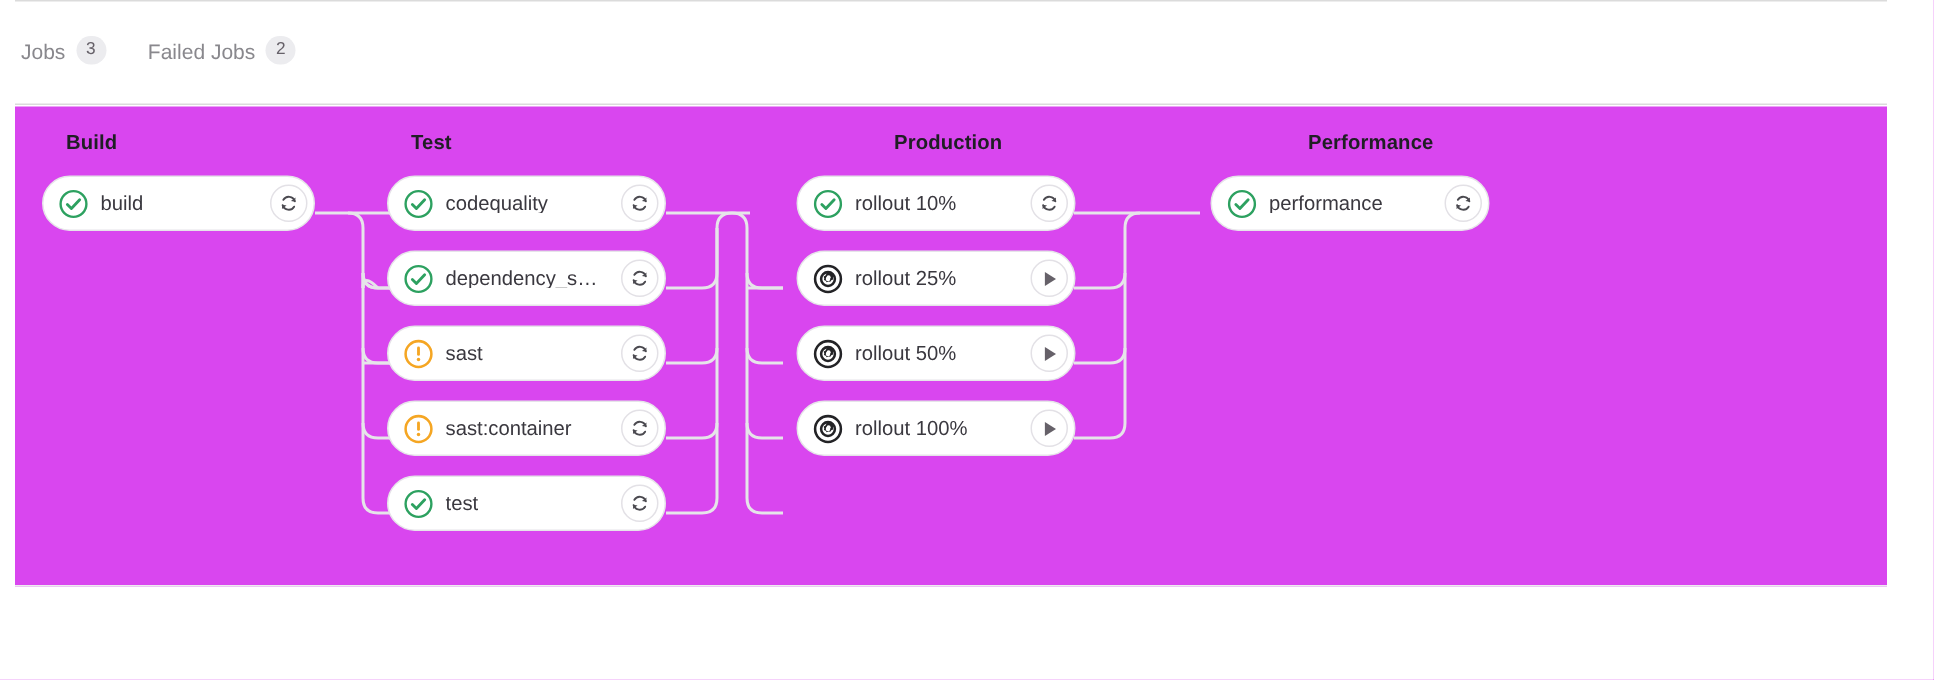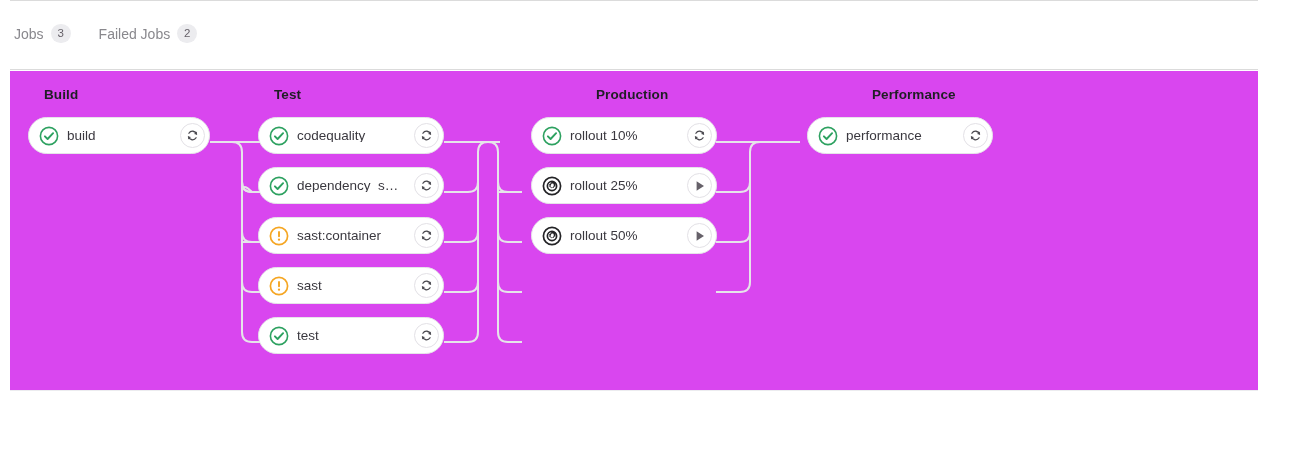"sast:container" div.job-pill { order: before "sast" -> after "sast" }
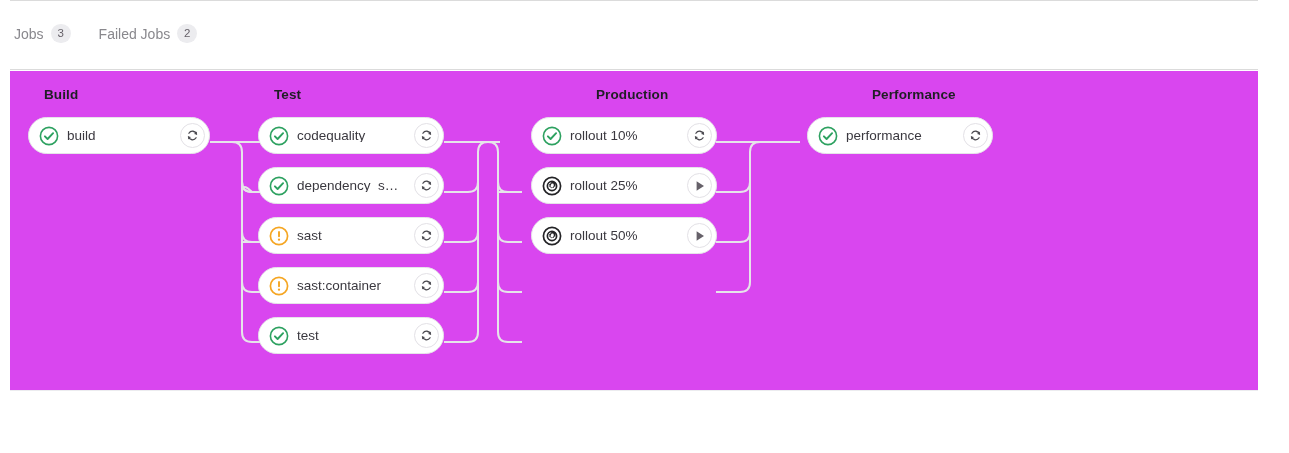"rollout 100%" div.job-pill { html: none -> <div> <svg> <circle></circle> <path></path> <circle></circle> <circle></circle> <circle></circle> </svg> <span>rollout 100%</span> <button> <svg> <path></path> </svg> </button> </div> }
